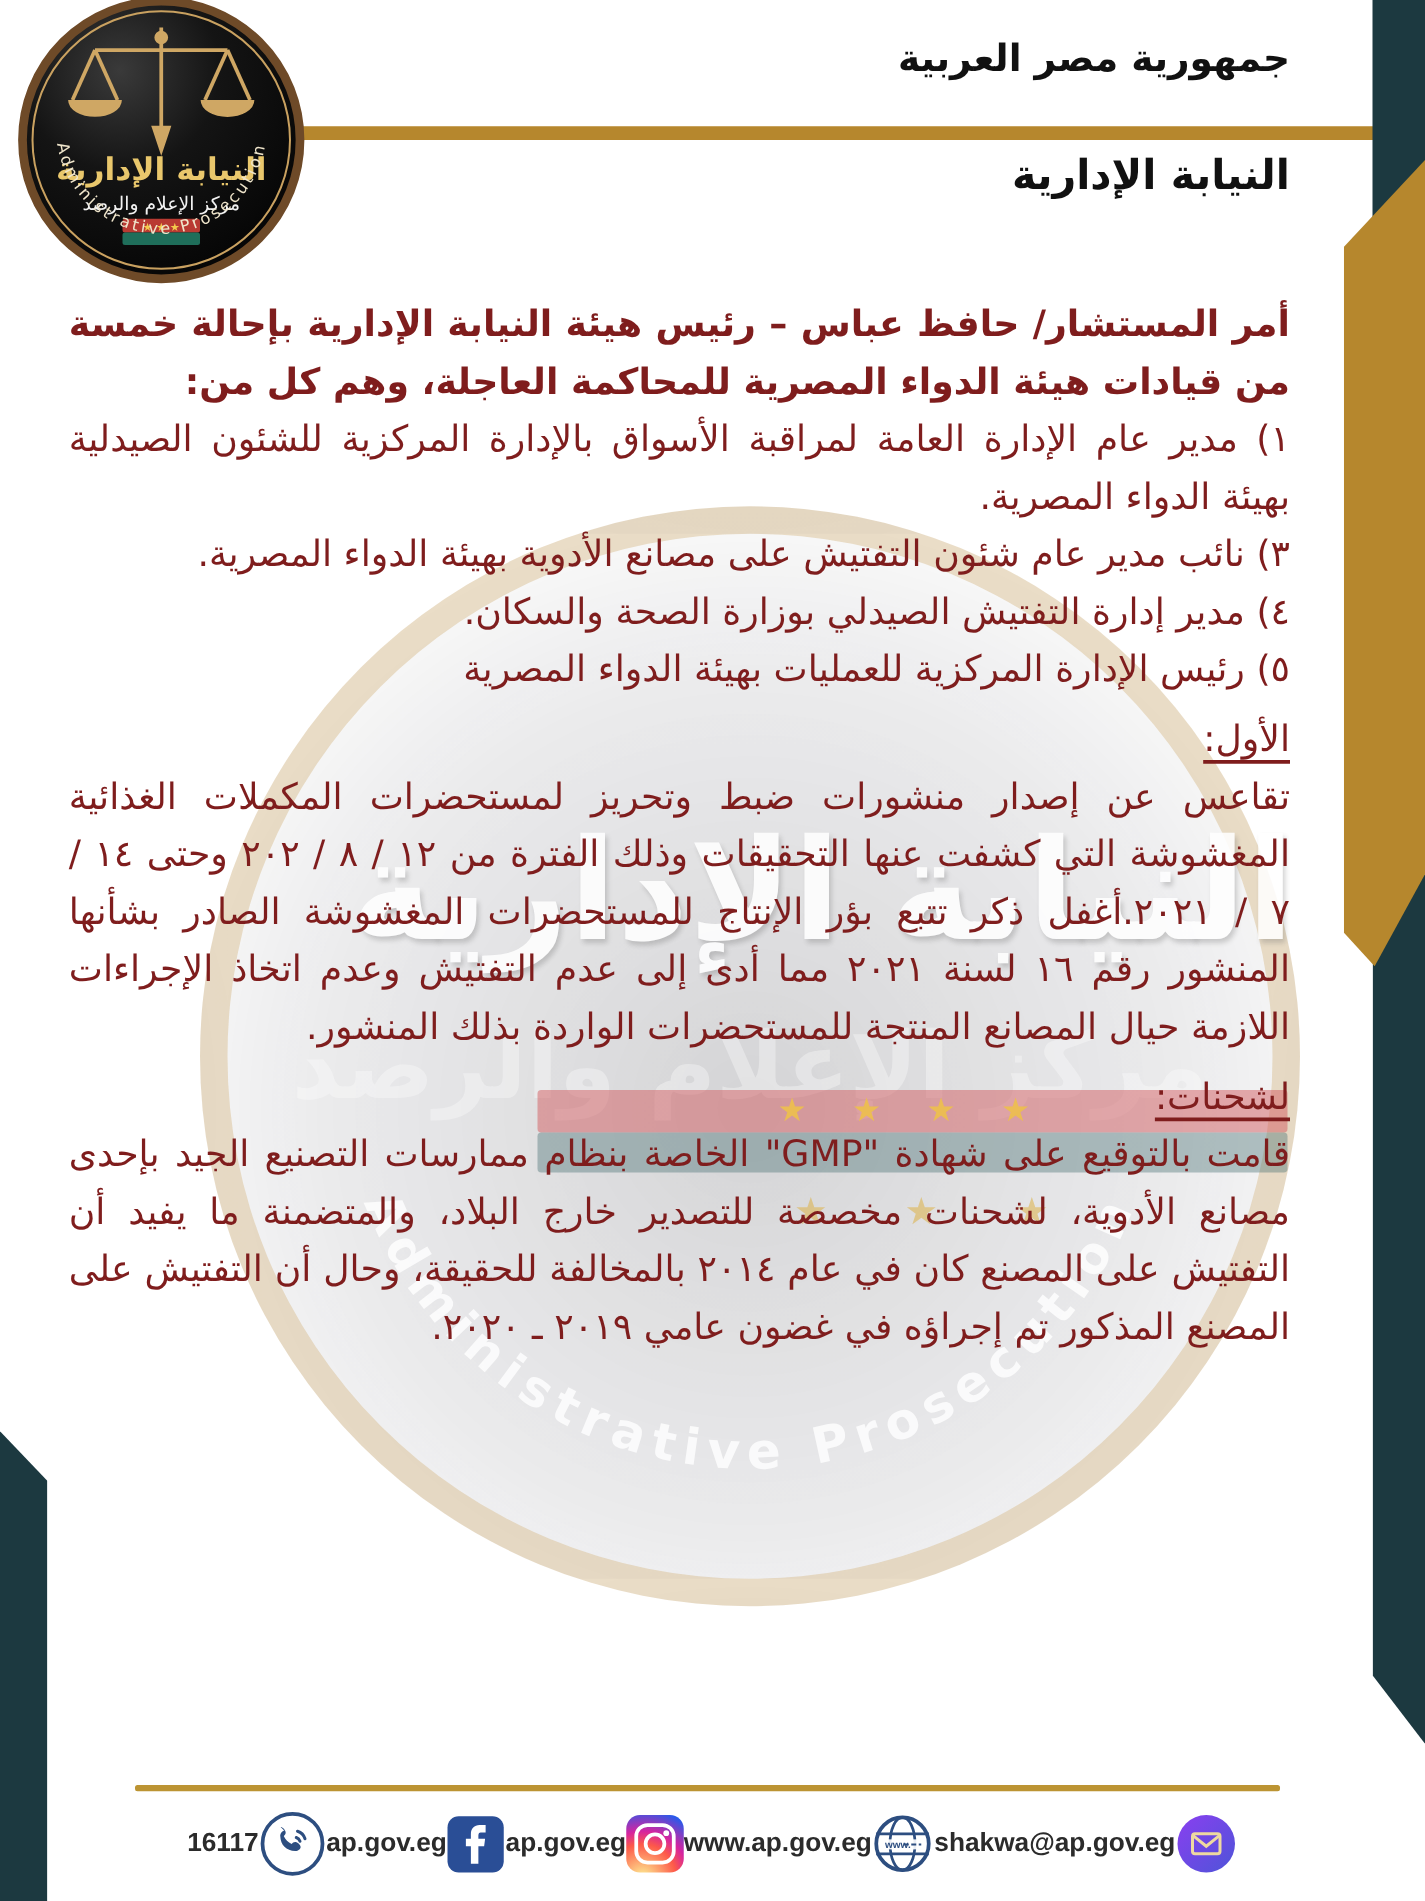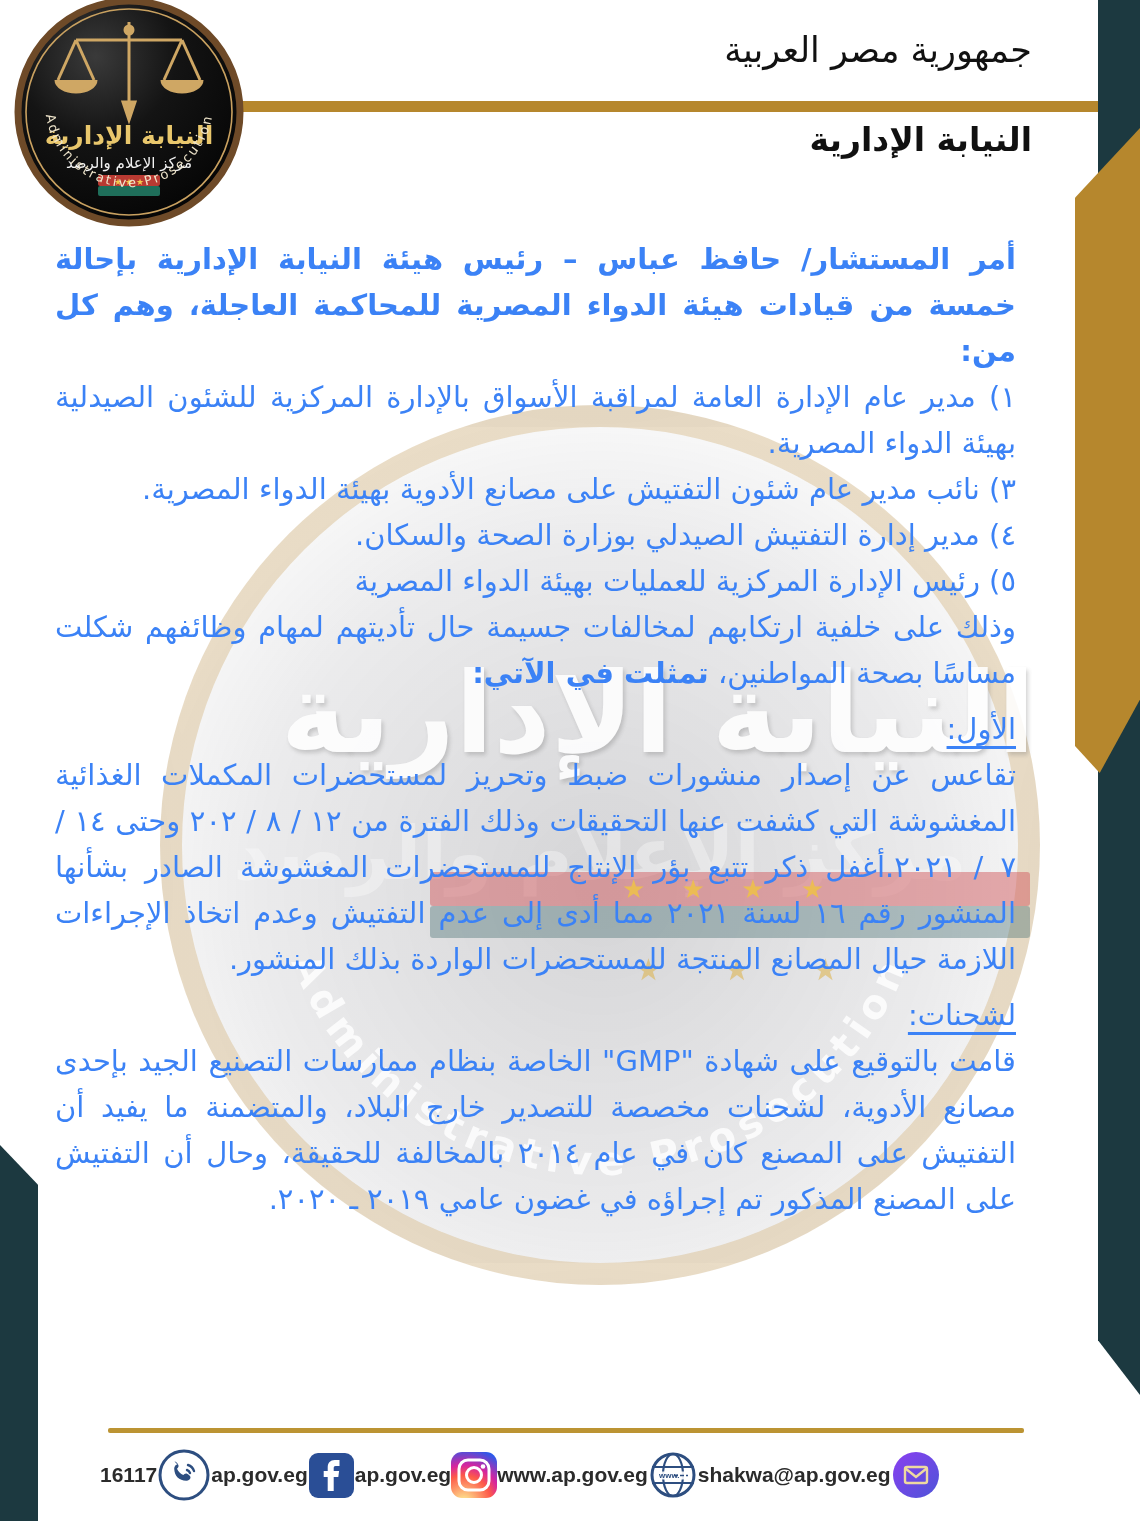"جمهورية مصر العربية" .hdr-country { font-size: 35px -> 30px; font-weight: normal -> bold }
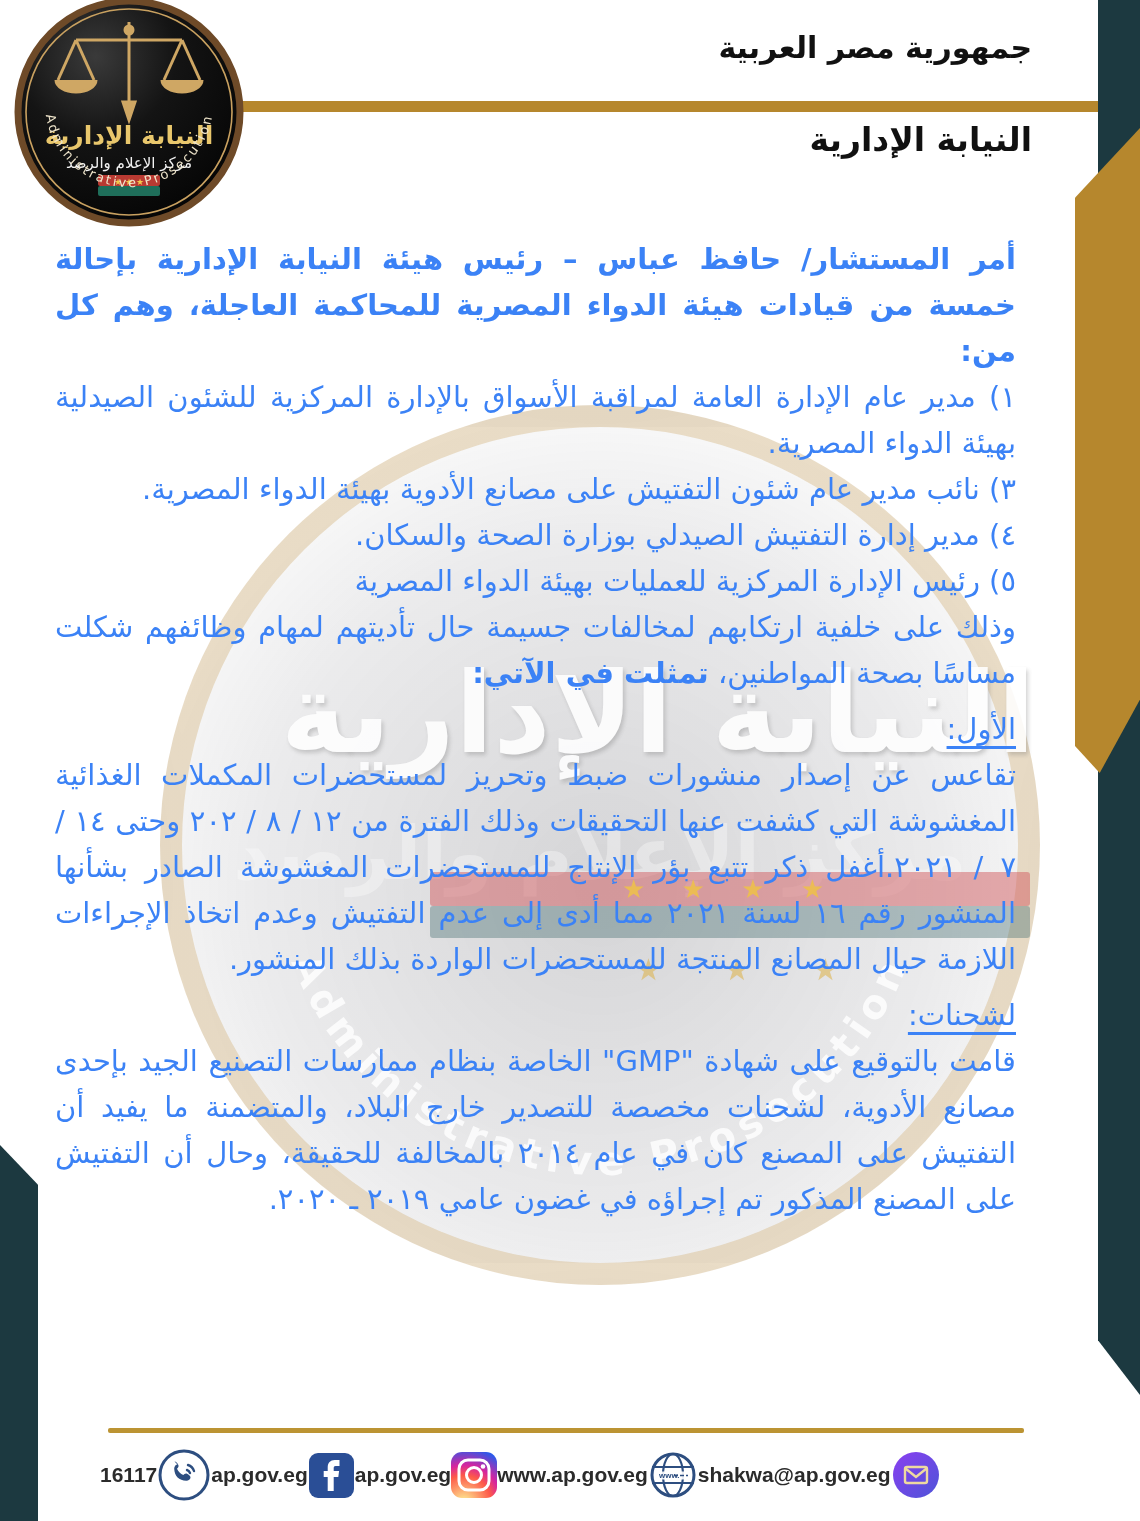"أمر المستشار/ حافظ عباس –" .doc { color: #3b82f6 -> #7f1d1d; right: 124px -> 108px }
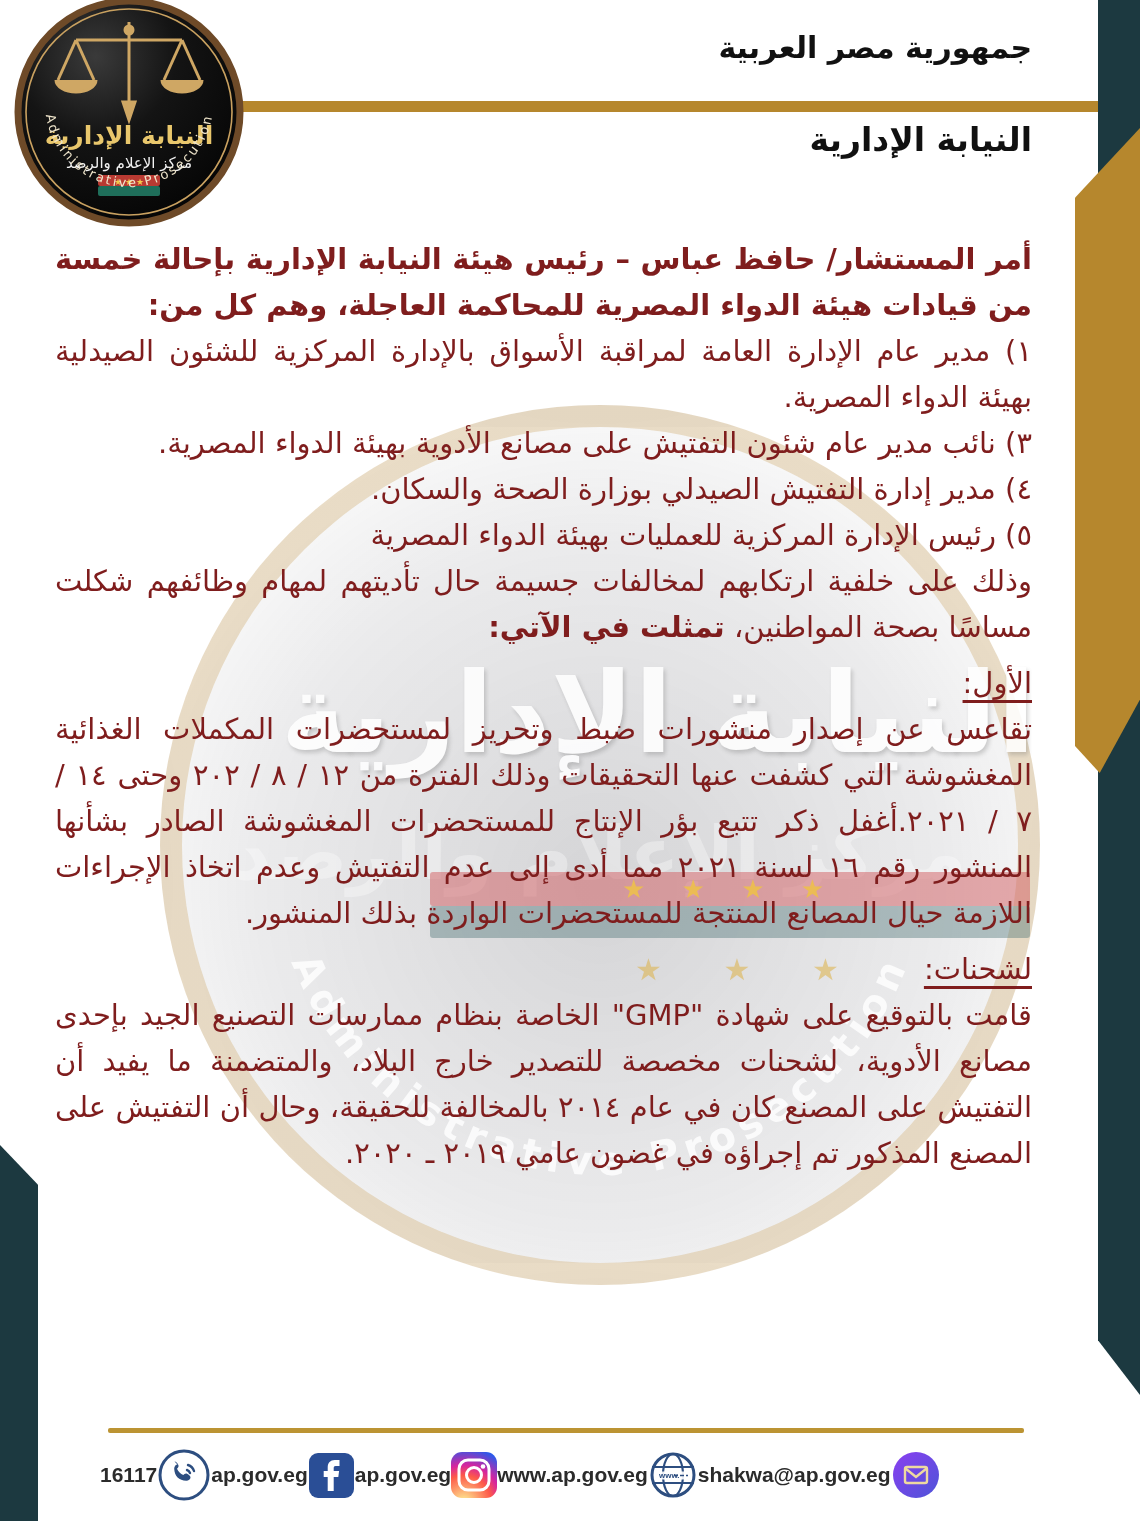"وذلك على خلفية ارتكابهم لمخالفات" p { html: <p><span>وذلك على خلفية ارتكابهم لمخالفات جسيمة حال تأديتهم لمهام وظائفهم شكلت مساسًا بصحة المواطنين، </span><span>تمثلت في الآتي:</span></p> -> none }
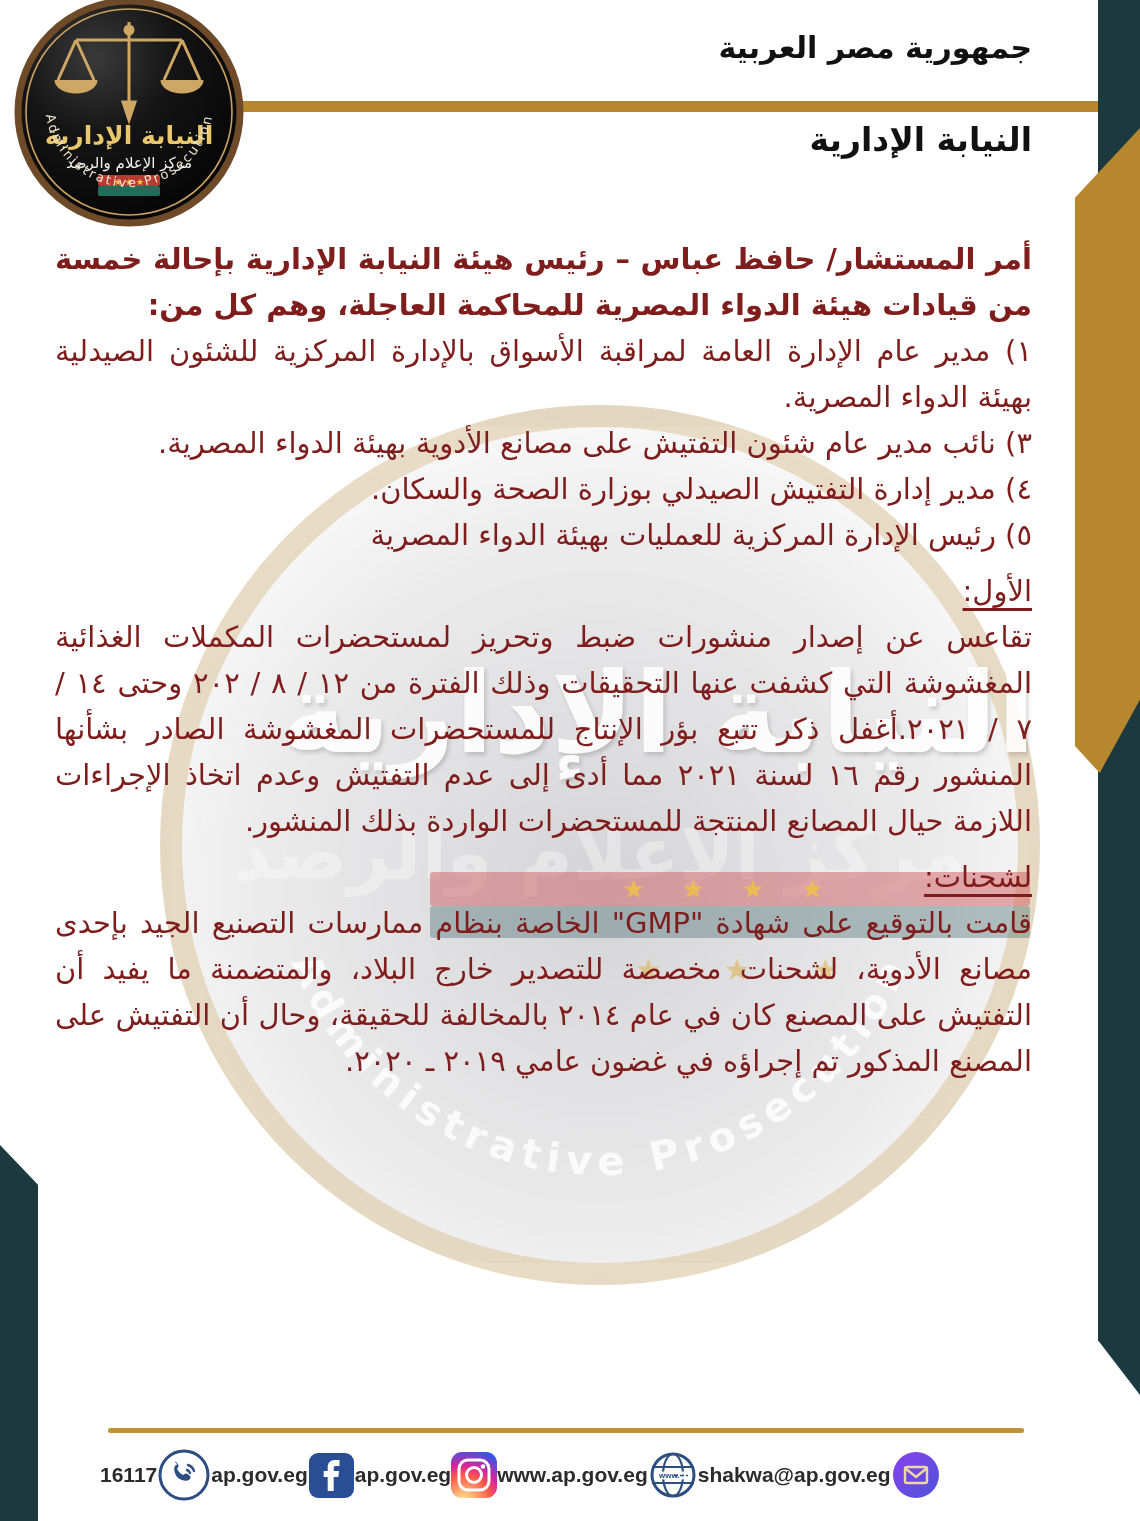"16117" .footer { justify-content: flex-start -> center }
